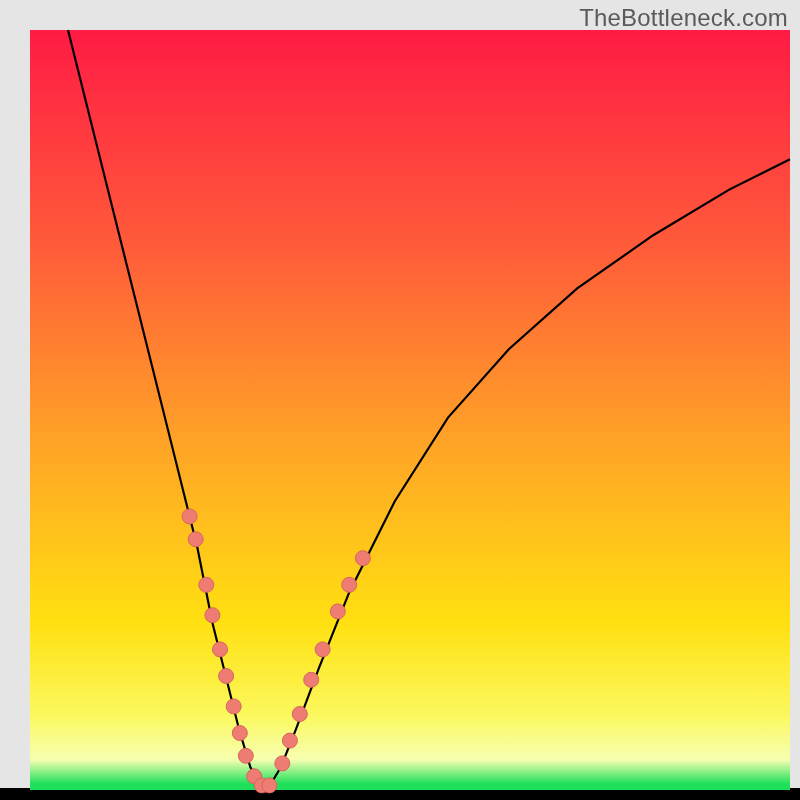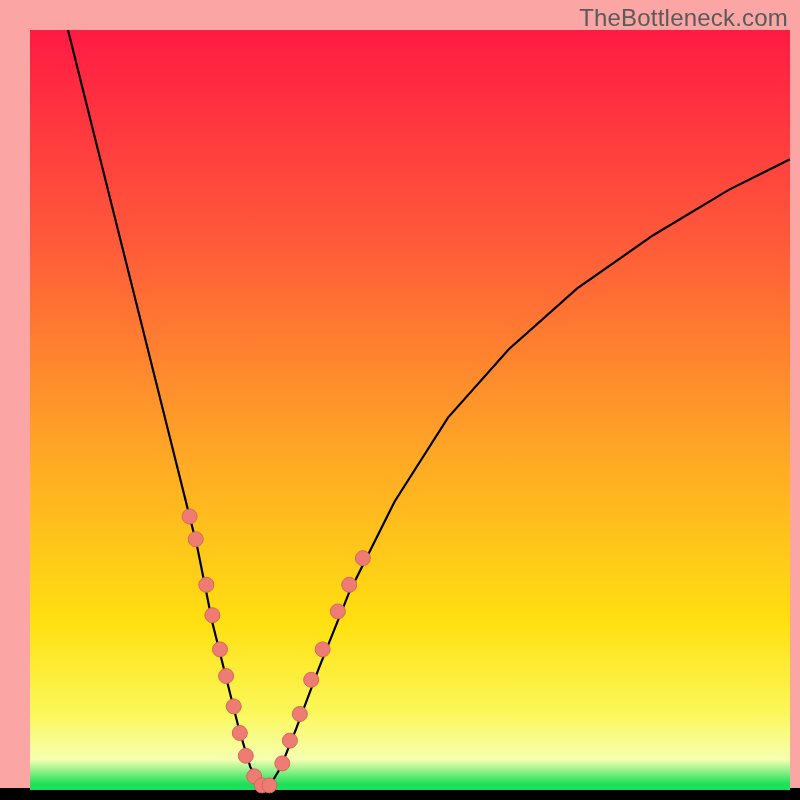"TheBottleneck.com" .frame { background: #fca5a5 -> #e5e5e5 }
